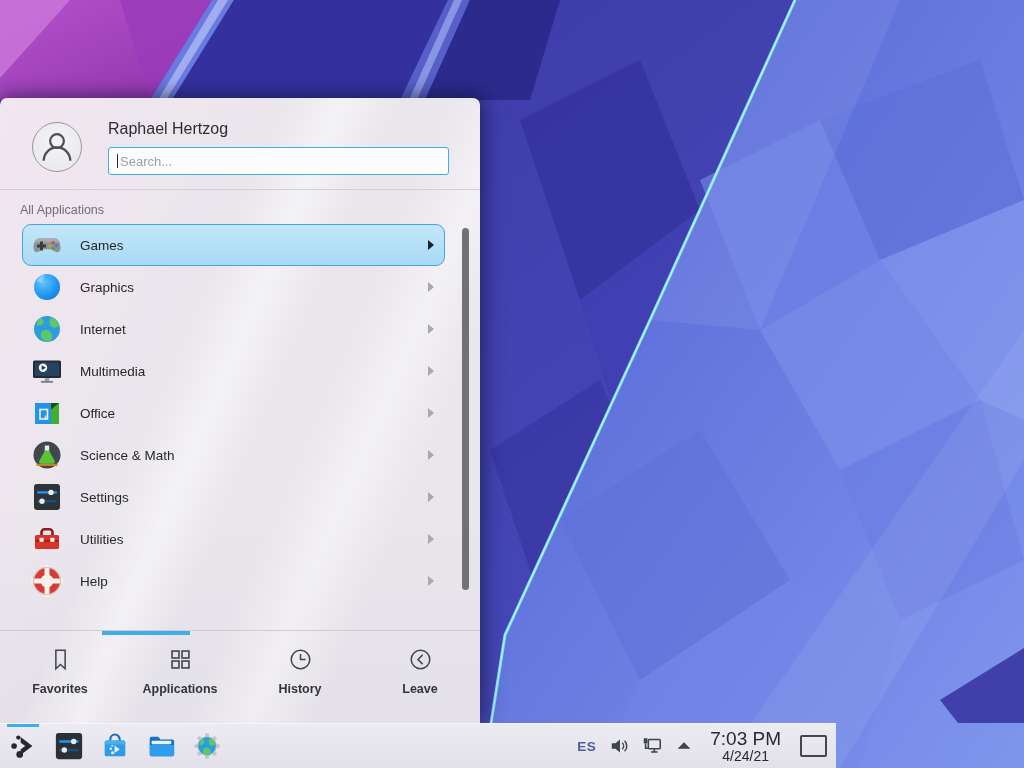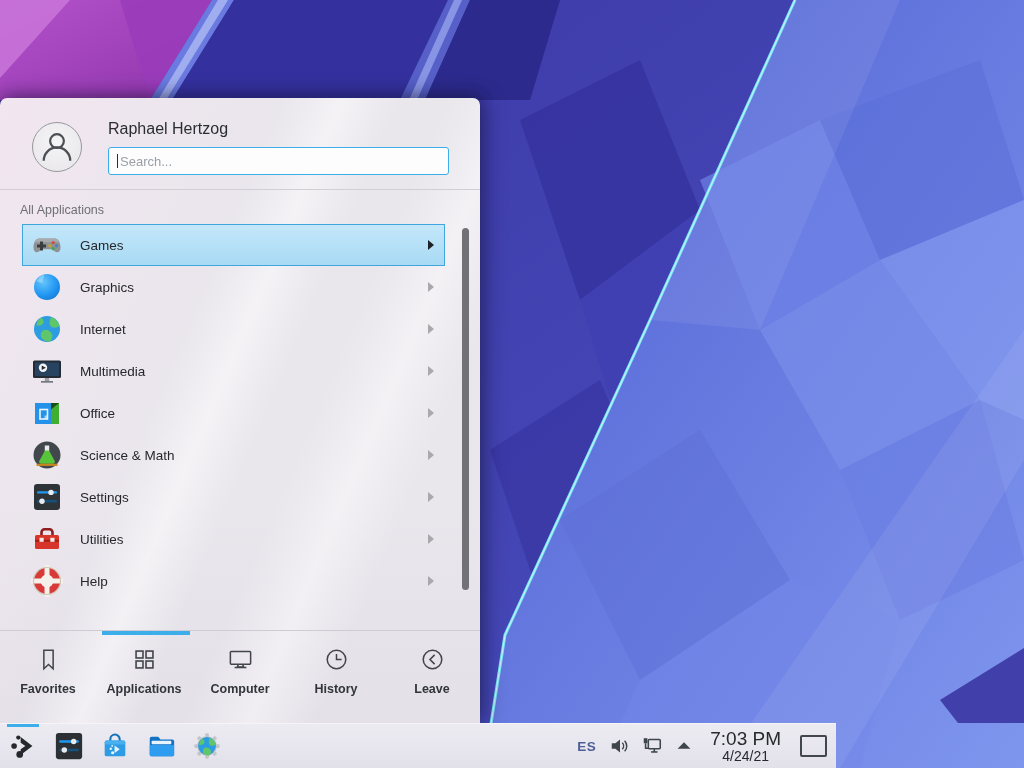"Games" .app-row { border-radius: 0 -> 9px }
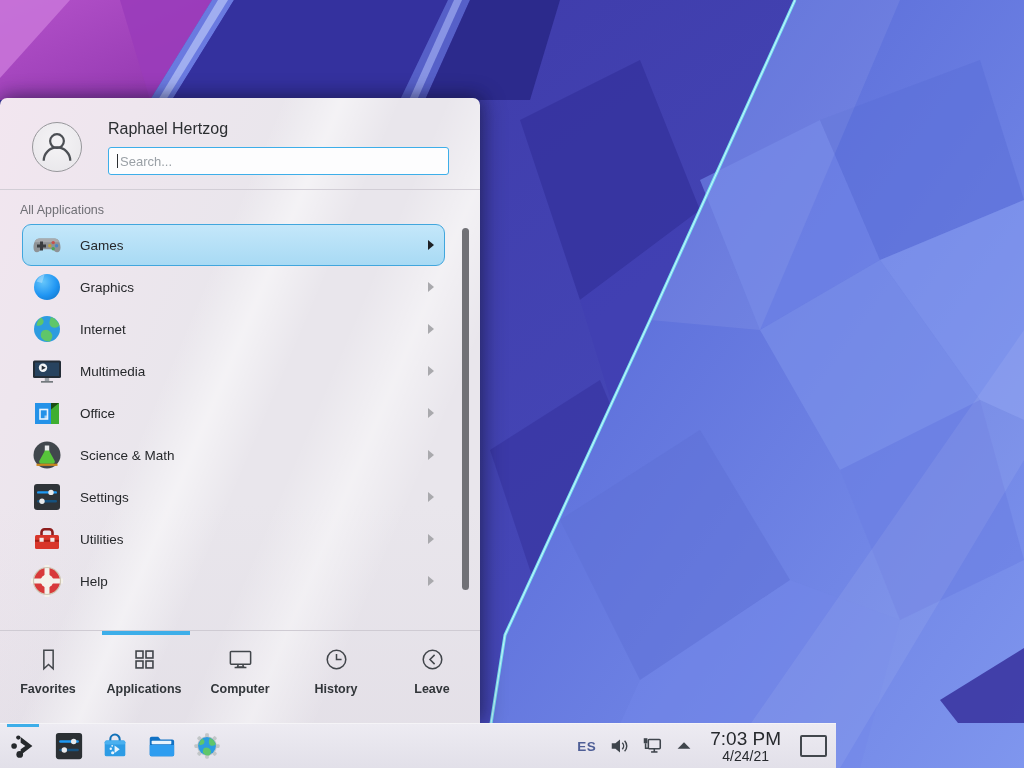"Computer" button.tab { html: <button> <span> <svg> <rect></rect> <path></path> <line></line> </svg> </span> <span>Computer</span> </button> -> none }
